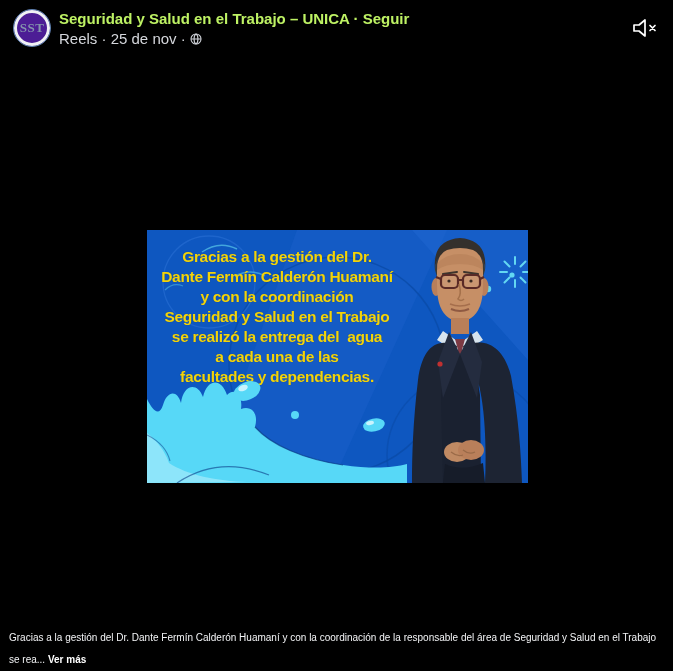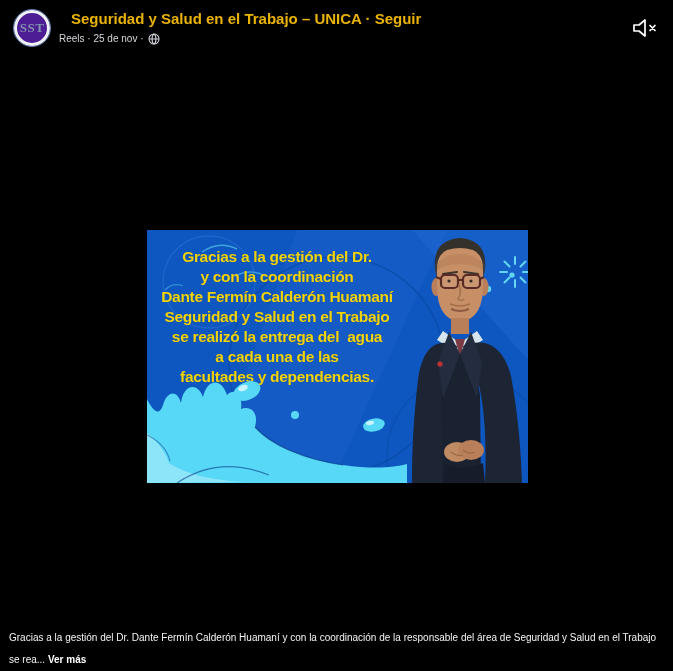"Seguridad y Salud en el Trabajo –" .title { color: #eab308 -> #bef264; margin-left: 12px -> none }
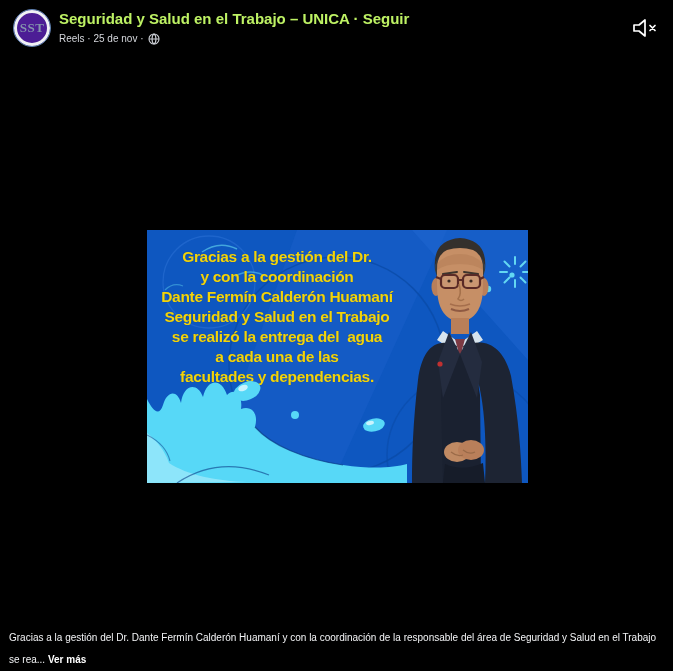"Reels · 25 de nov" .subtitle { font-size: 10px -> 15px }
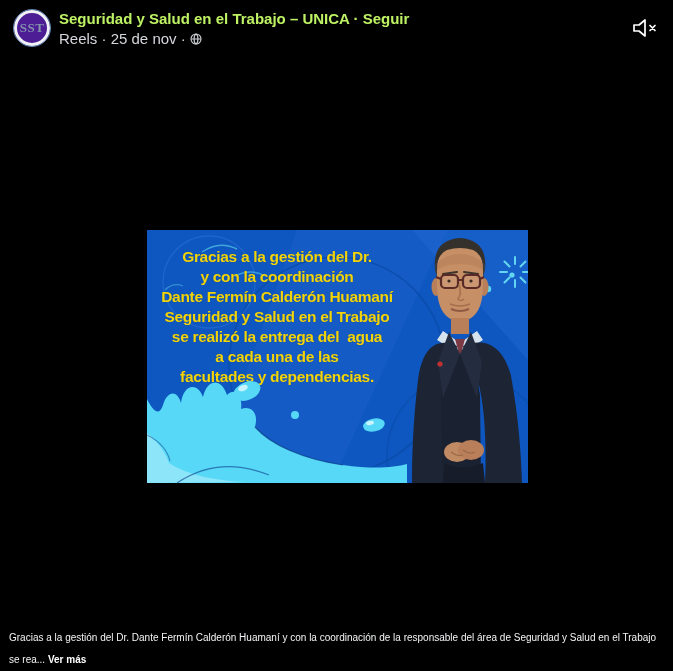"y con la coordinación" div.ov-line { order: before "Dante Fermín Calderón Huamaní" -> after "Dante Fermín Calderón Huamaní" }
